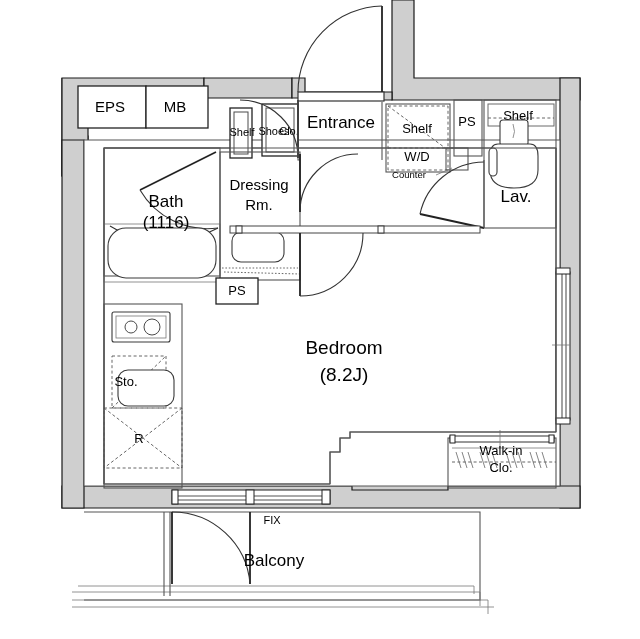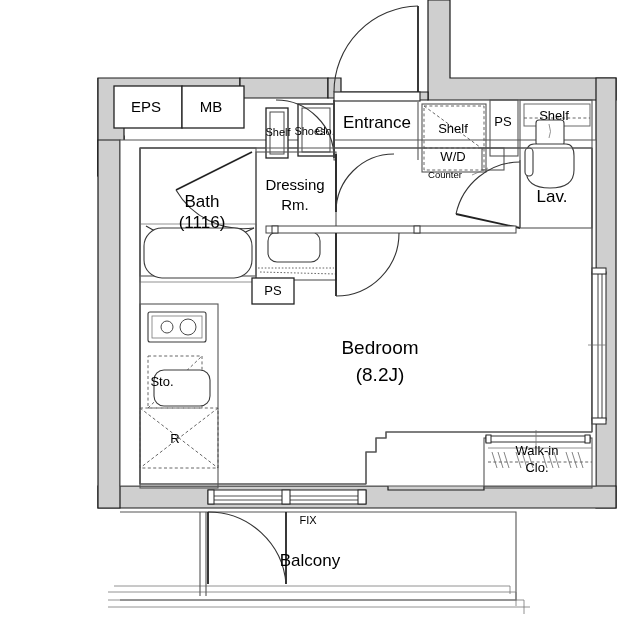"EPS" #plan-root { padding-left: 36px -> none }
